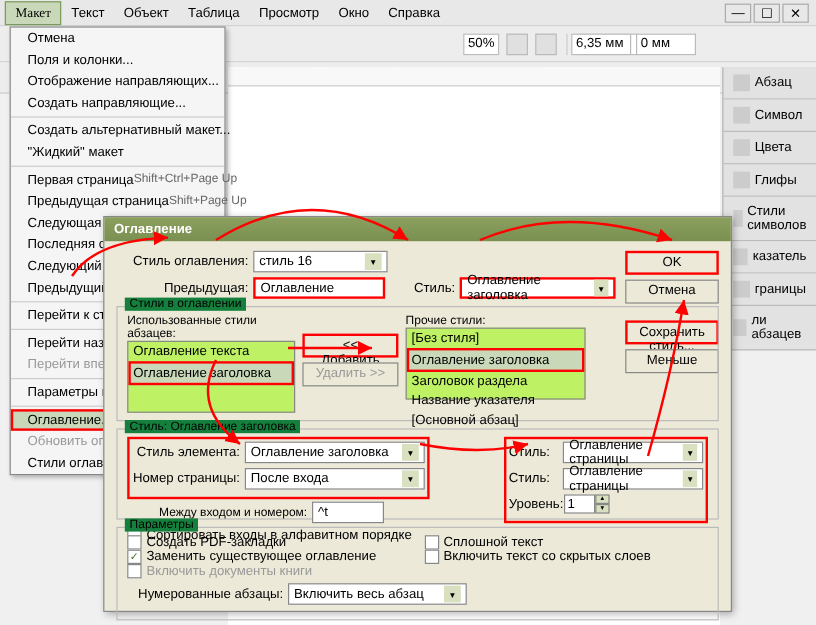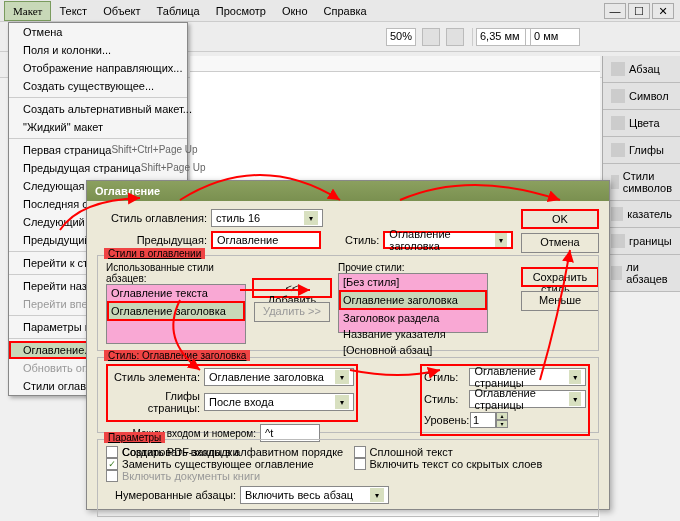"Создать существующее..." span { text: существующее -> направляющие }
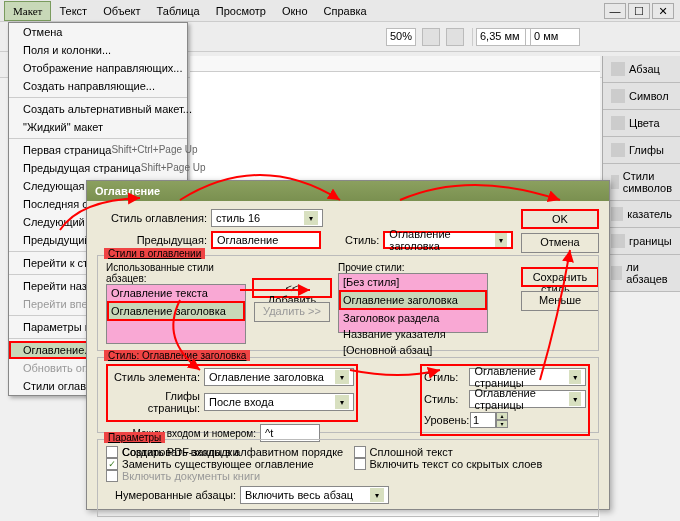"Стили в оглавлении" .group-title { background: #ef4444 -> #15803d; text-decoration: underline -> none }
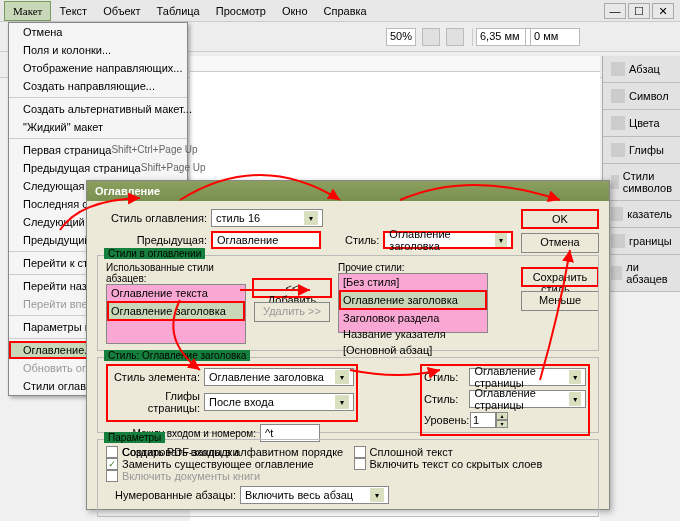"<< Добавить" div { align-items: center -> none }
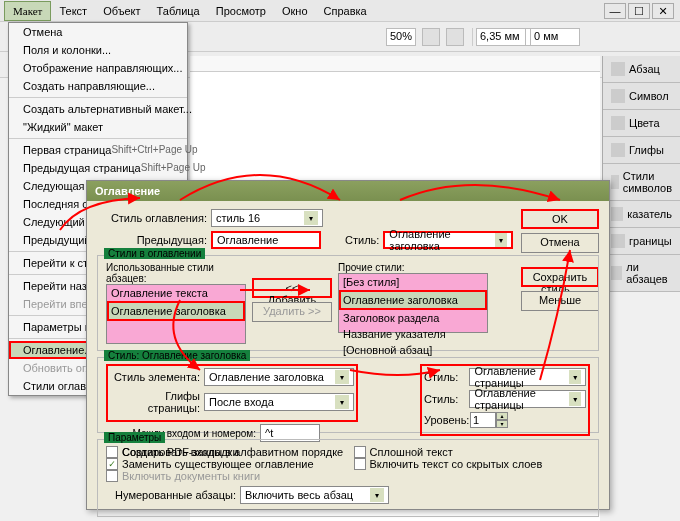"[Без стиля]" .listbox { background: #f9a8d4 -> #bef264 }
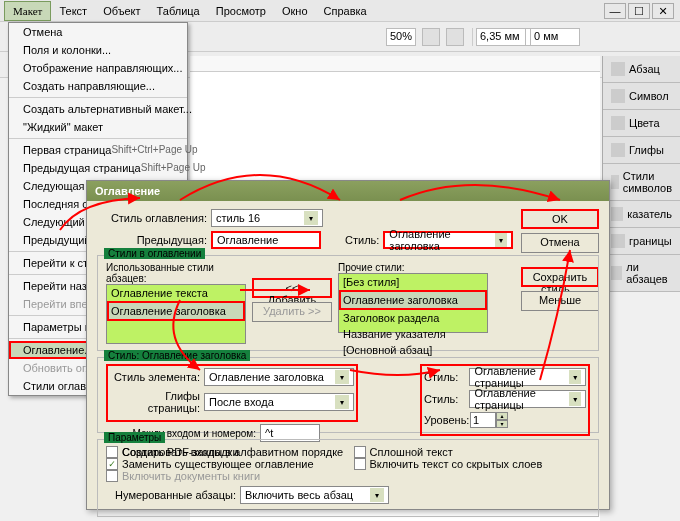"Глифы страницы:" span.label { text: Глифы -> Номер }
